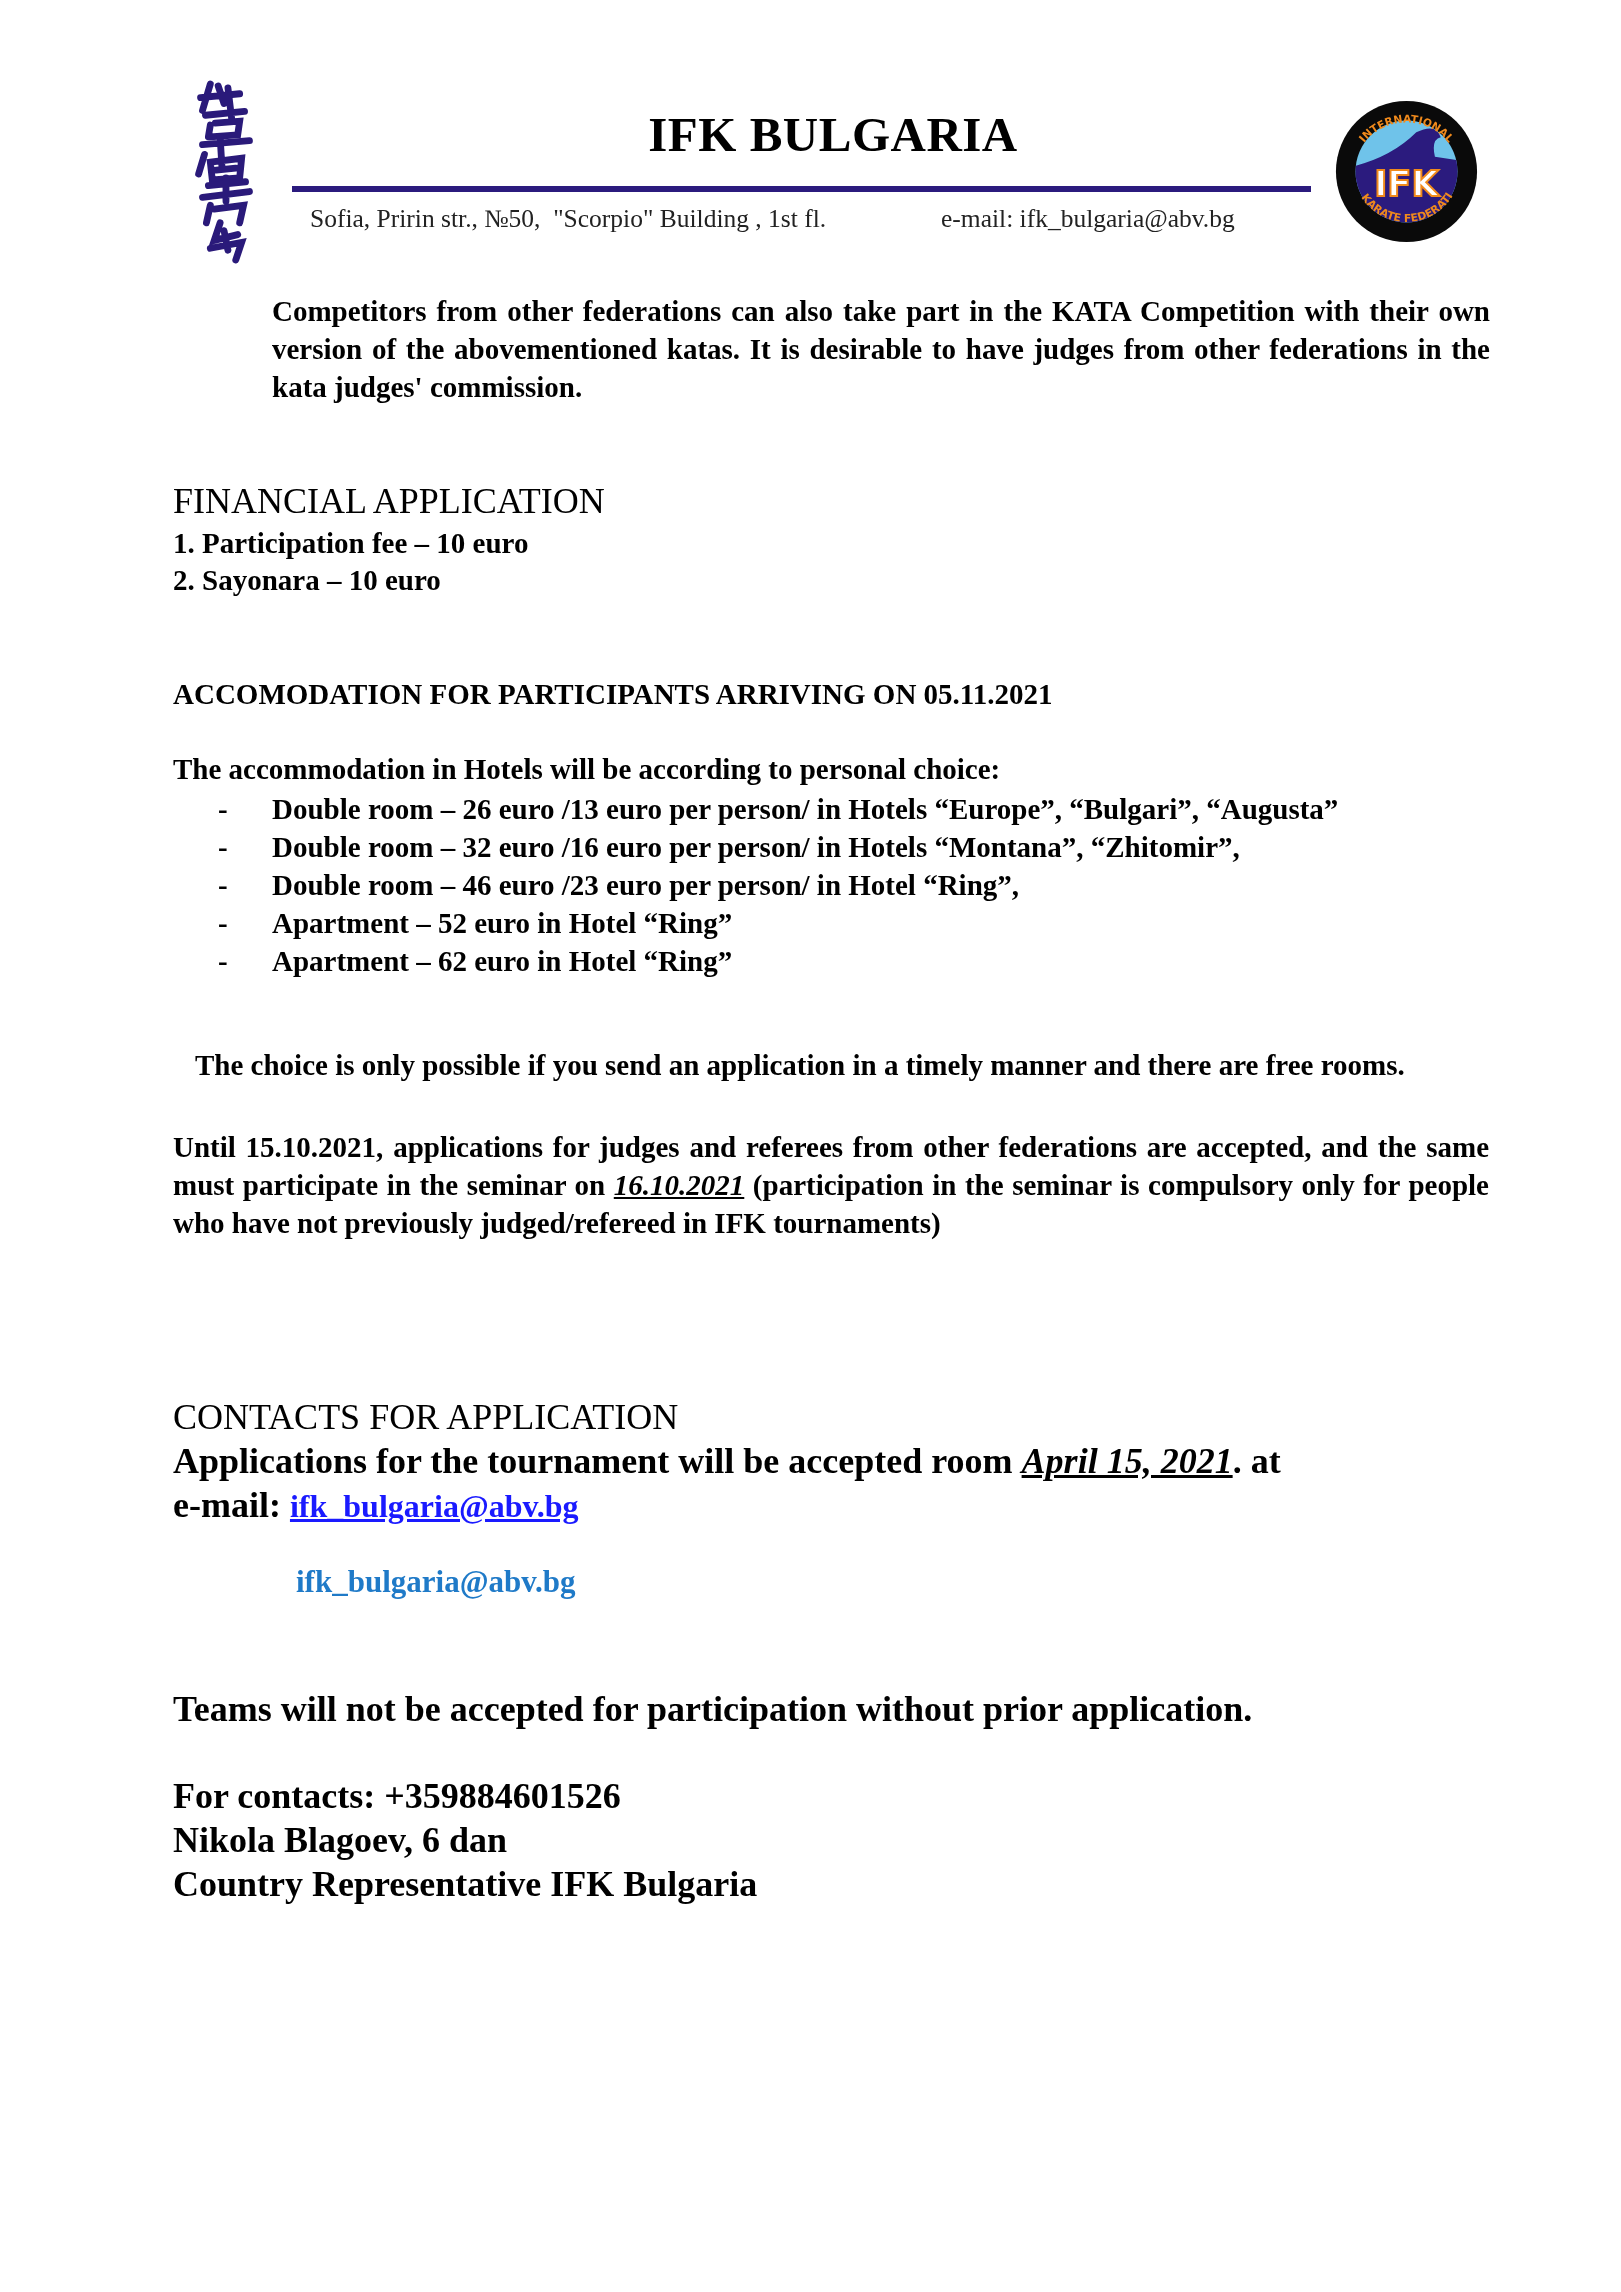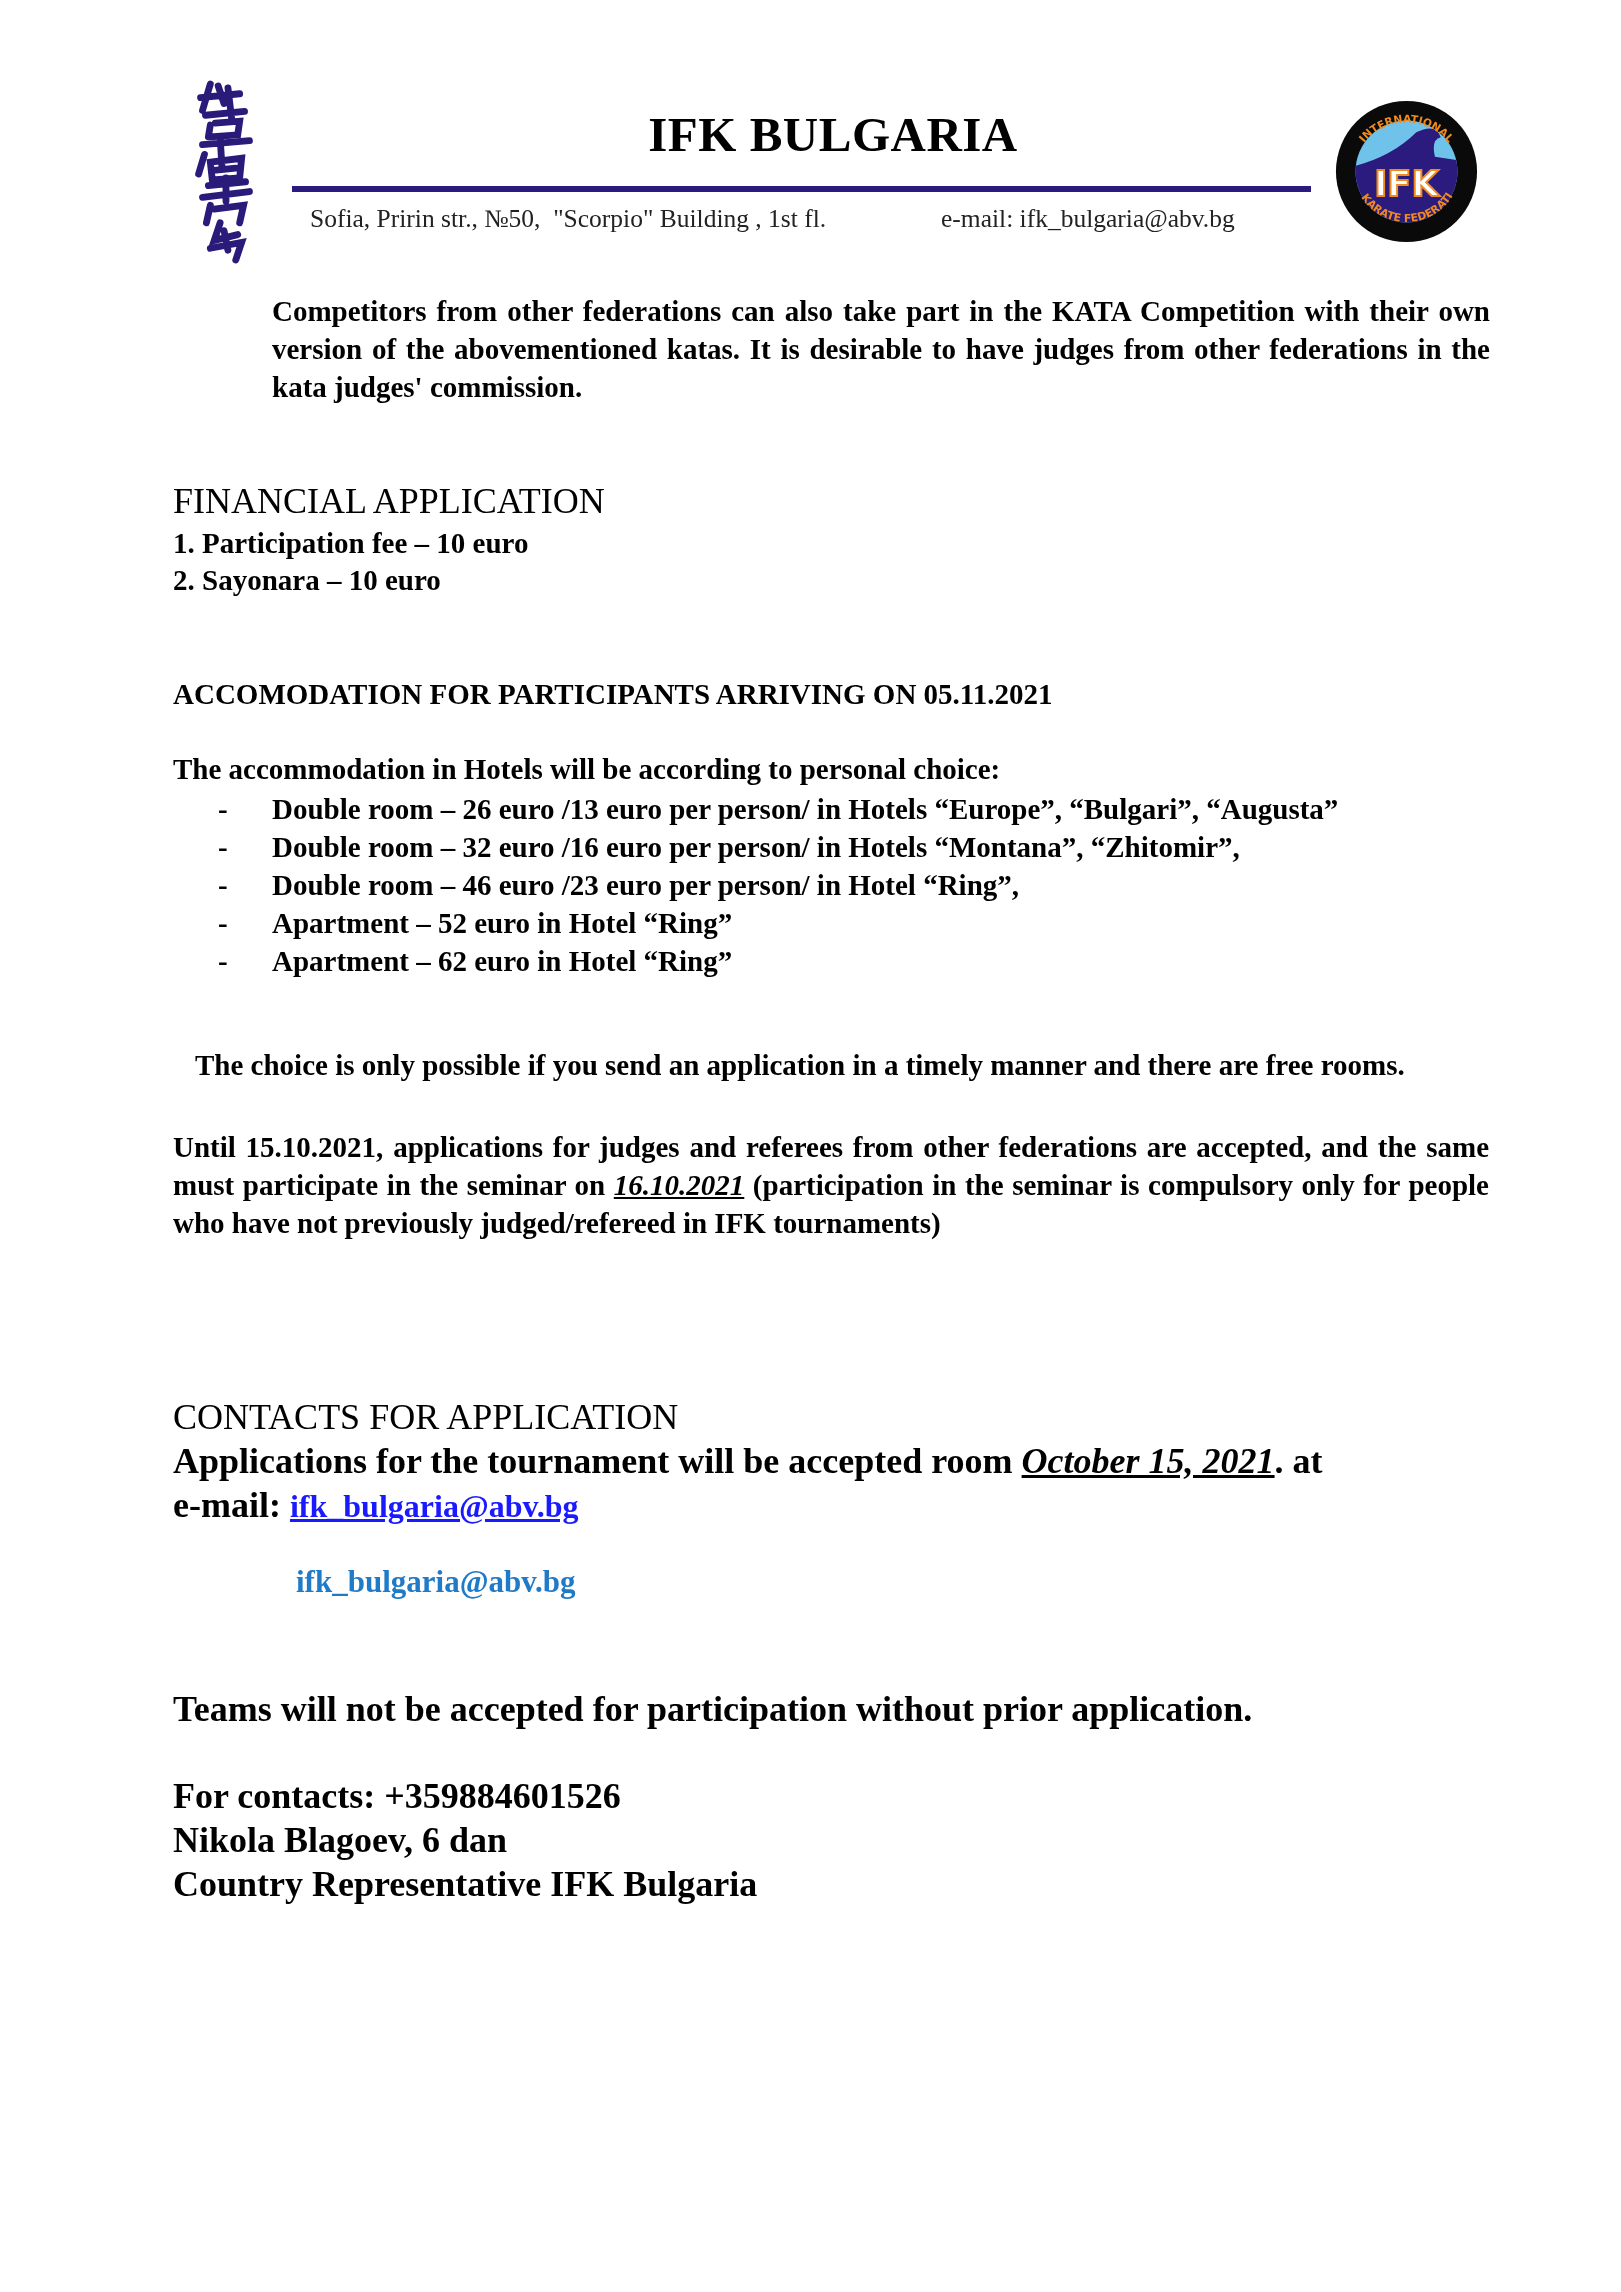"October 15, 2021" span.u { text: October -> April }
